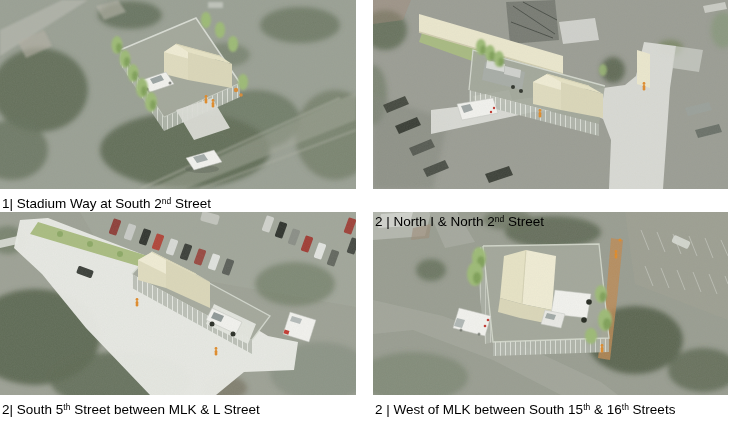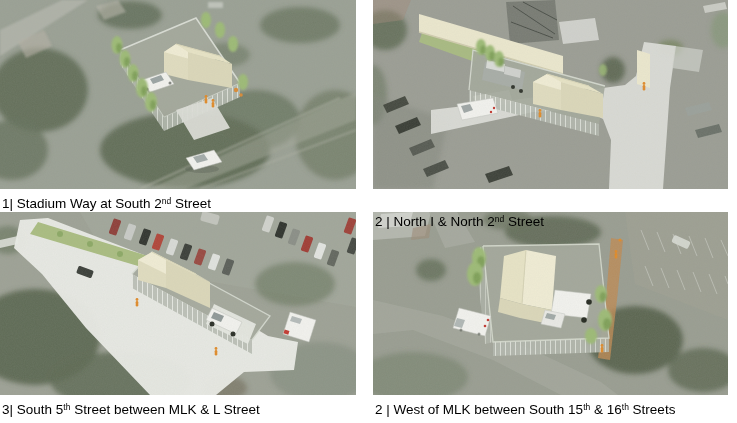"3| South 5" span { text: 3 -> 2 }
